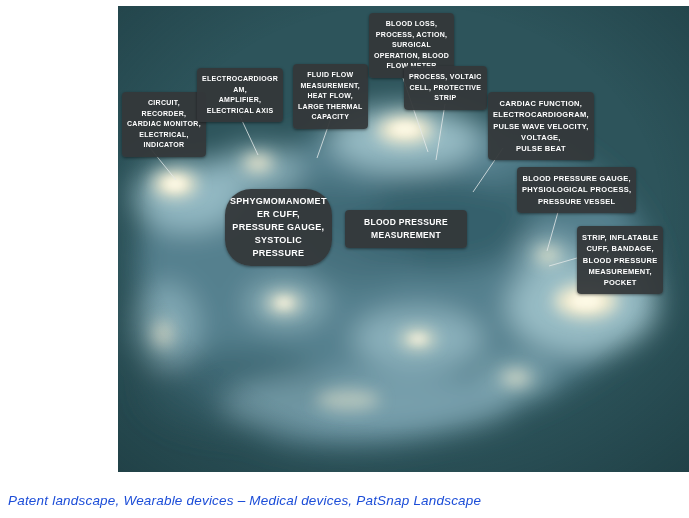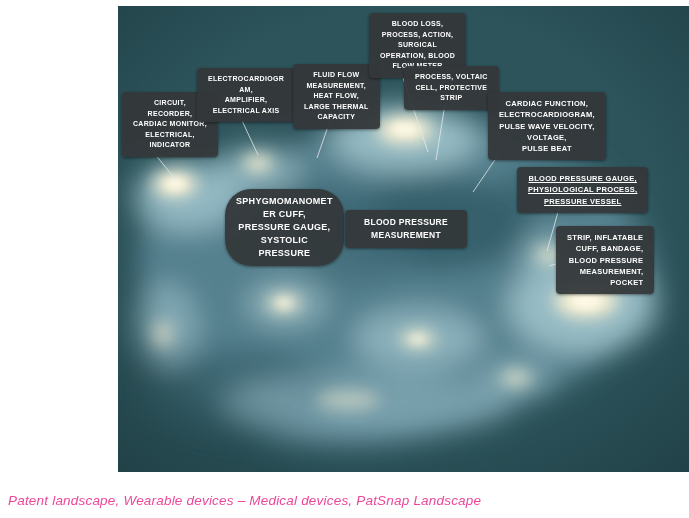"CARDIAC FUNCTION," .label { padding: 6px 11px -> 6px 5px }
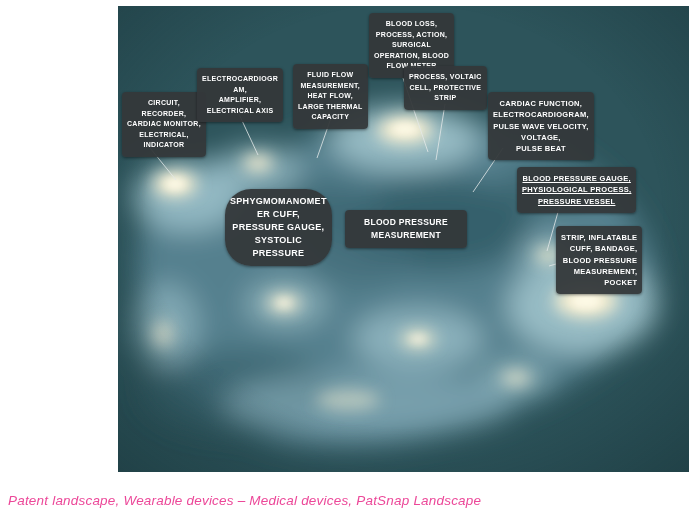"BLOOD PRESSURE GAUGE," .l7 { text-decoration: underline -> none }
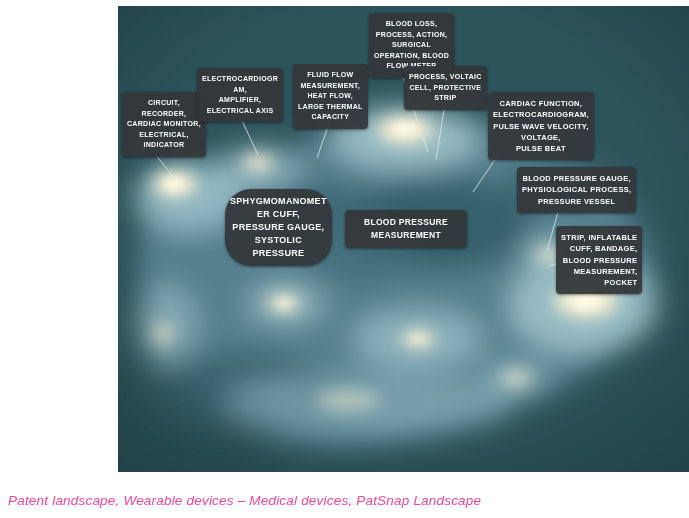"STRIP, INFLATABLE" .l8 { left: 556px -> 577px; text-align: right -> none }
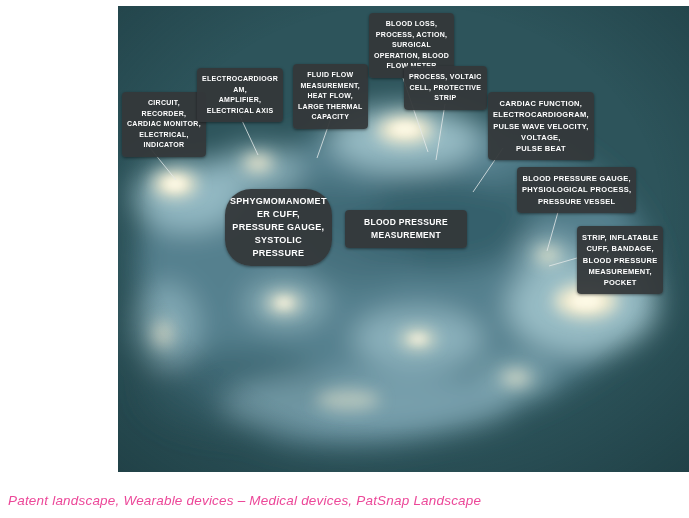"Patent landscape, Wearable devices –" .caption { color: #ec4899 -> #1d4ed8 }
